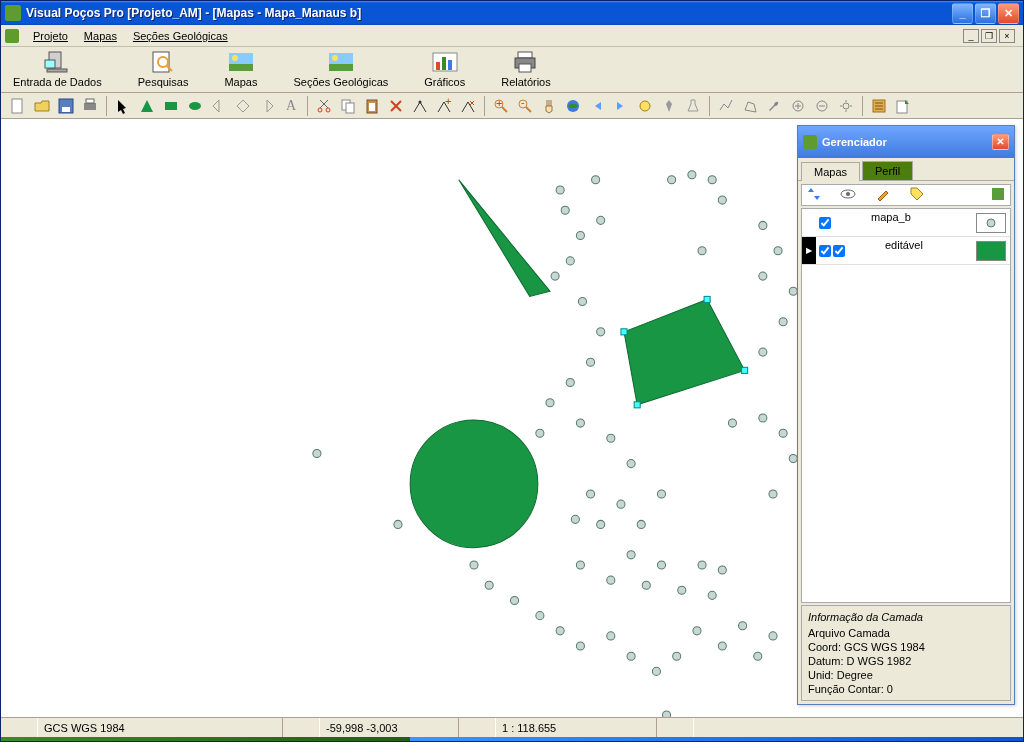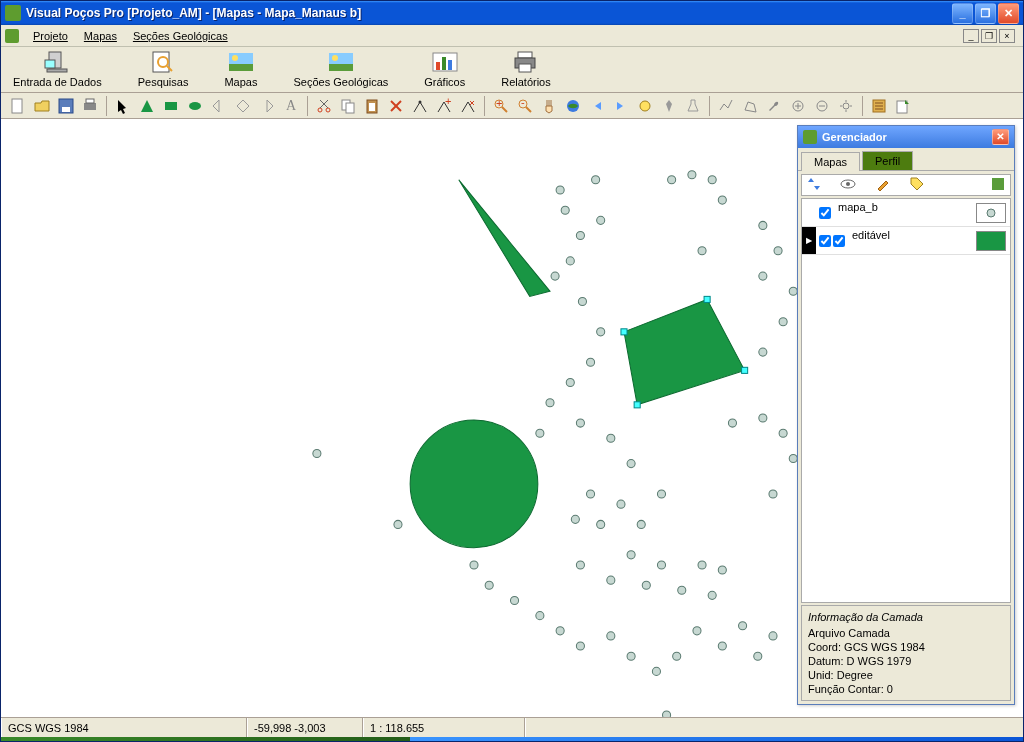"Gerenciador" .panel-title { height: 22px -> 32px }
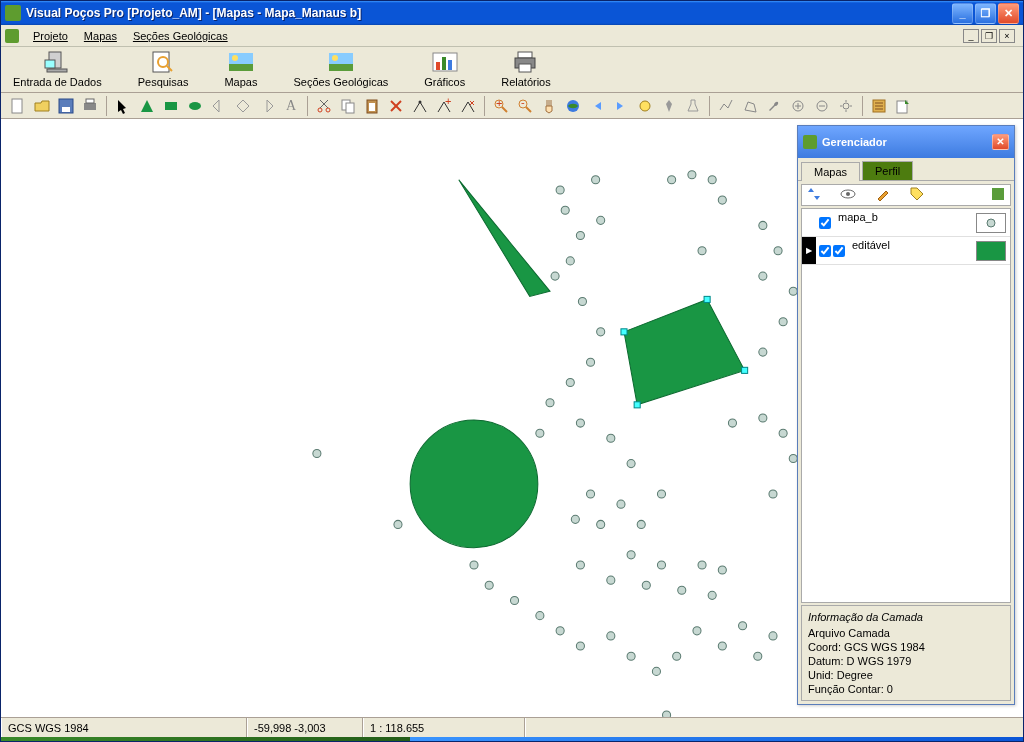"mapa_b" .layer-row .lname { margin-left: none -> 33px }
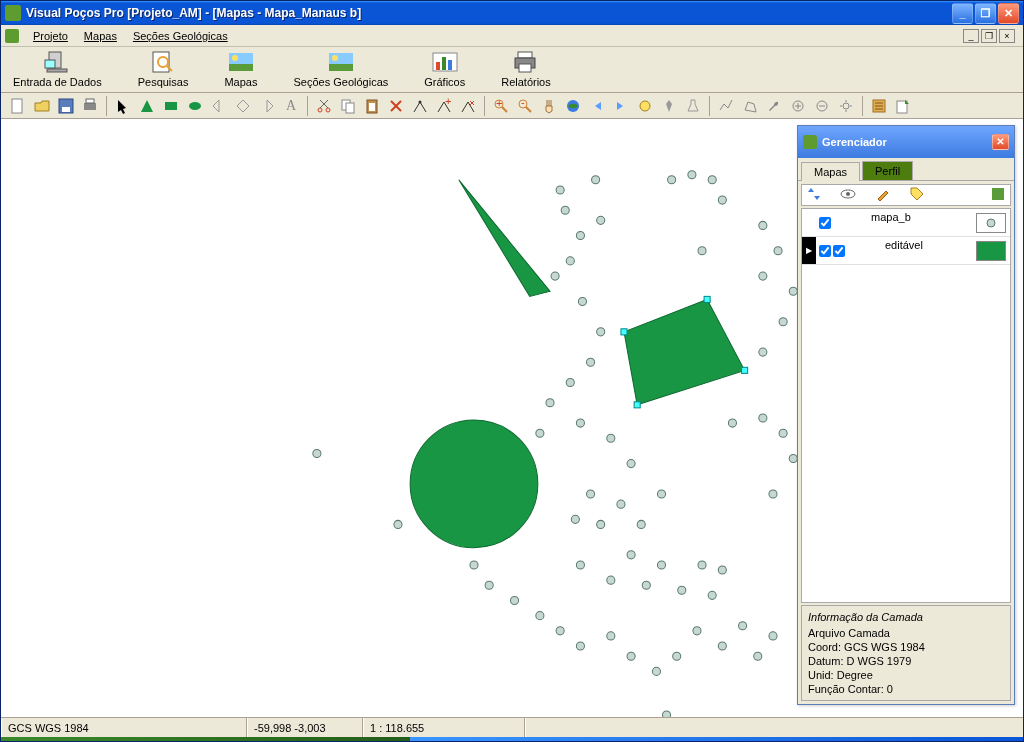"Datum: D WGS 1979" div { text: 1979 -> 1982 }
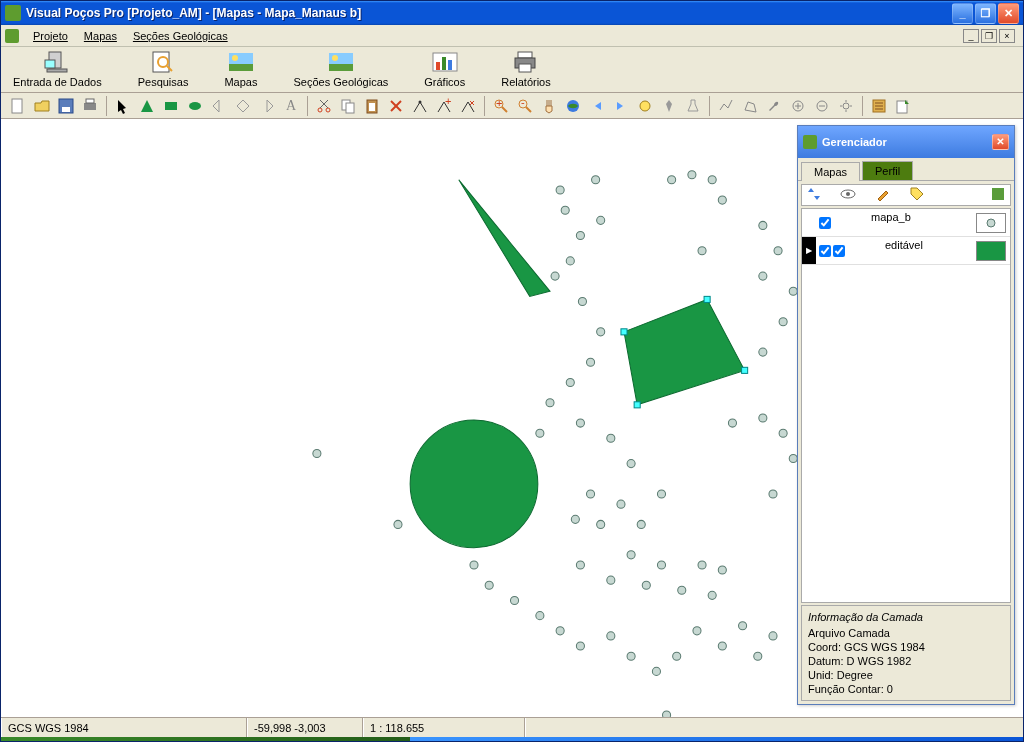"GCS WGS 1984" .status-cell { margin-left: none -> 36px }
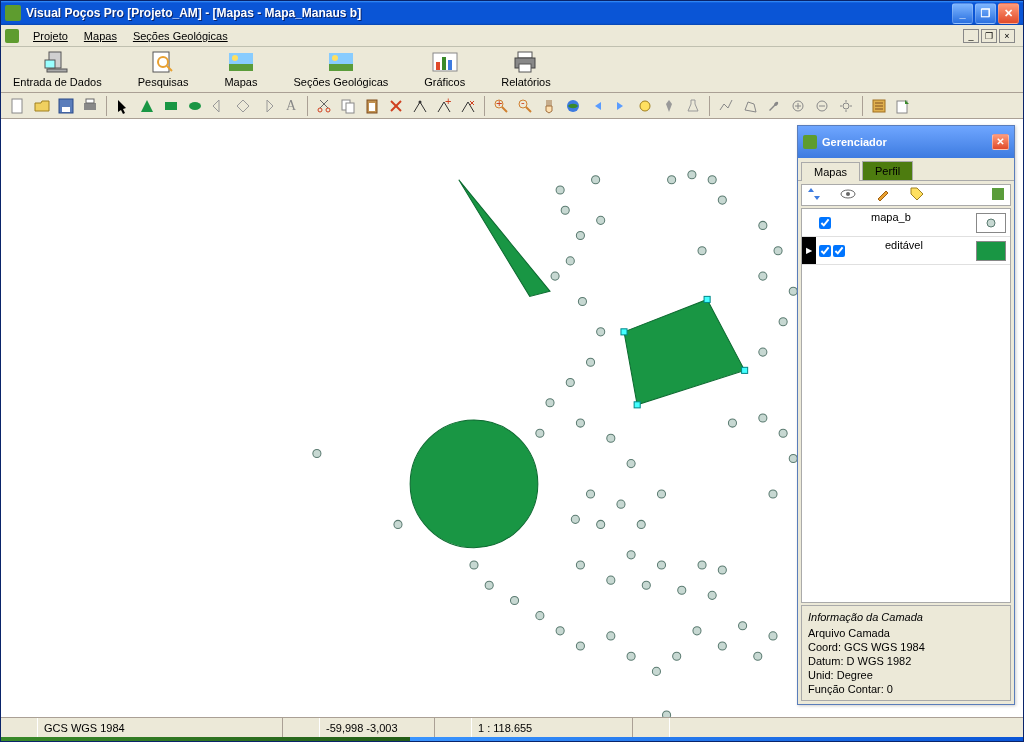"-59,998 -3,003" div.status-cell { width: 116px -> 140px }
